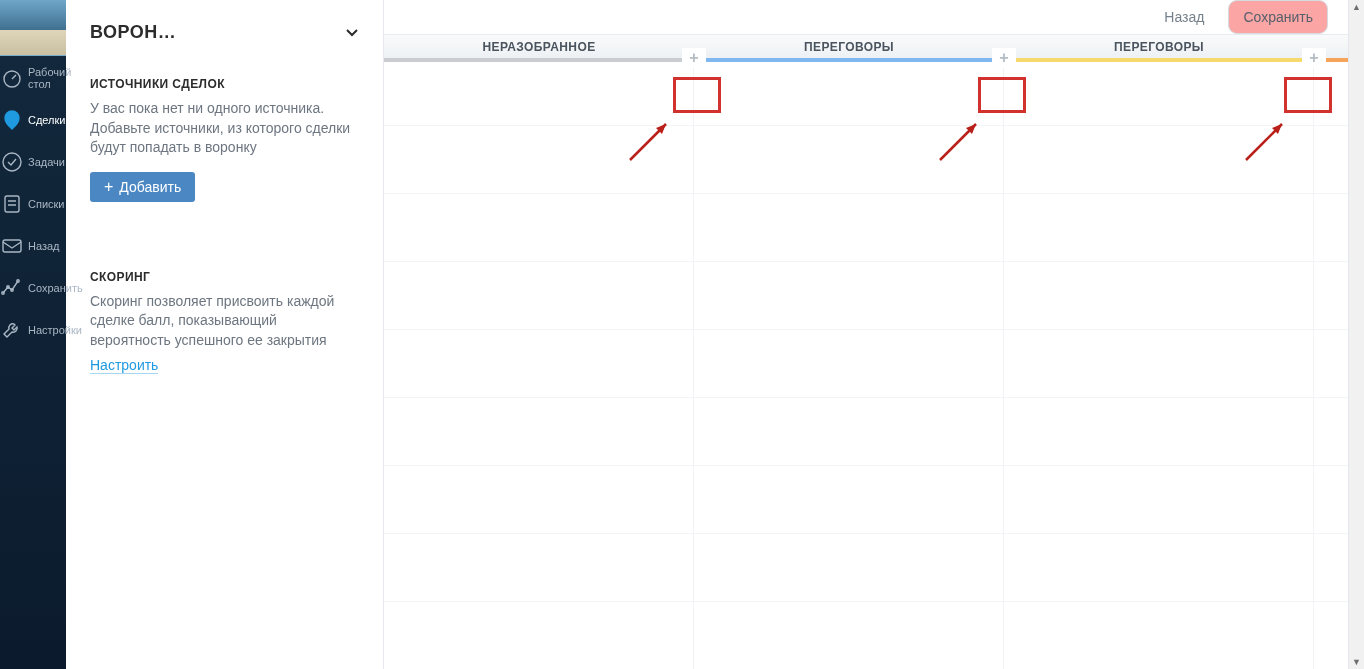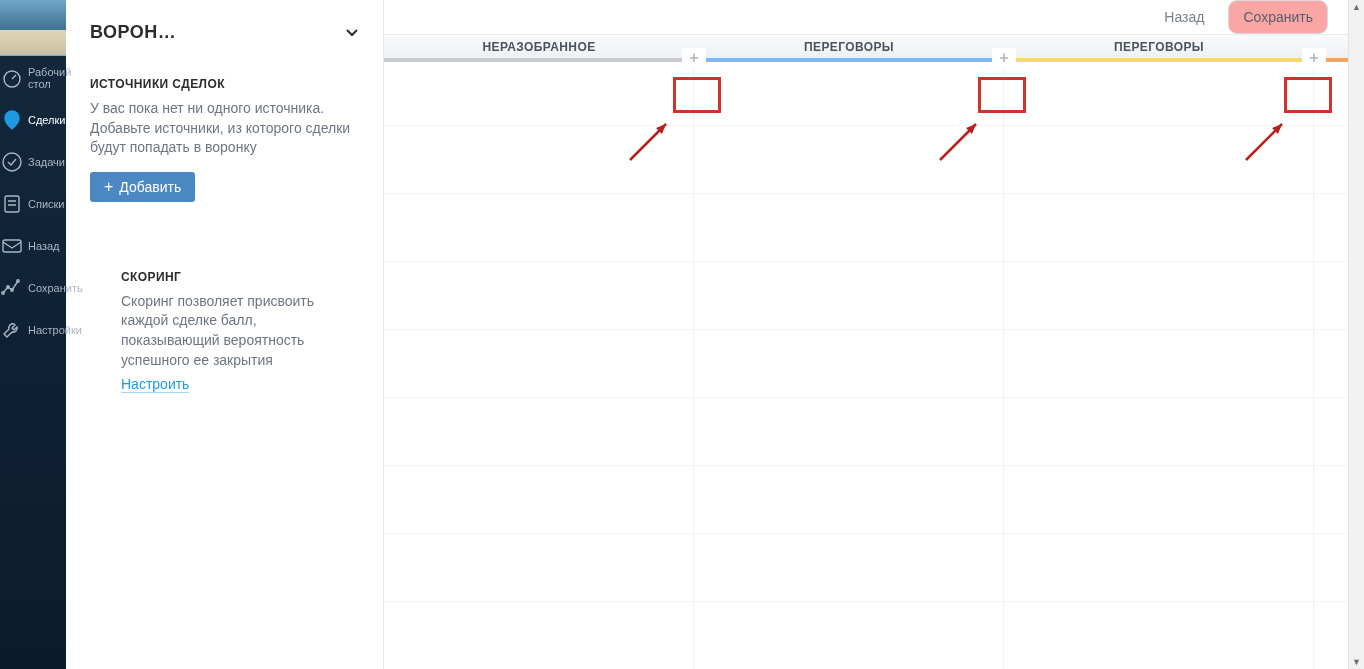"СКОРИНГ" div.panel-section { margin-left: 31px -> none }
